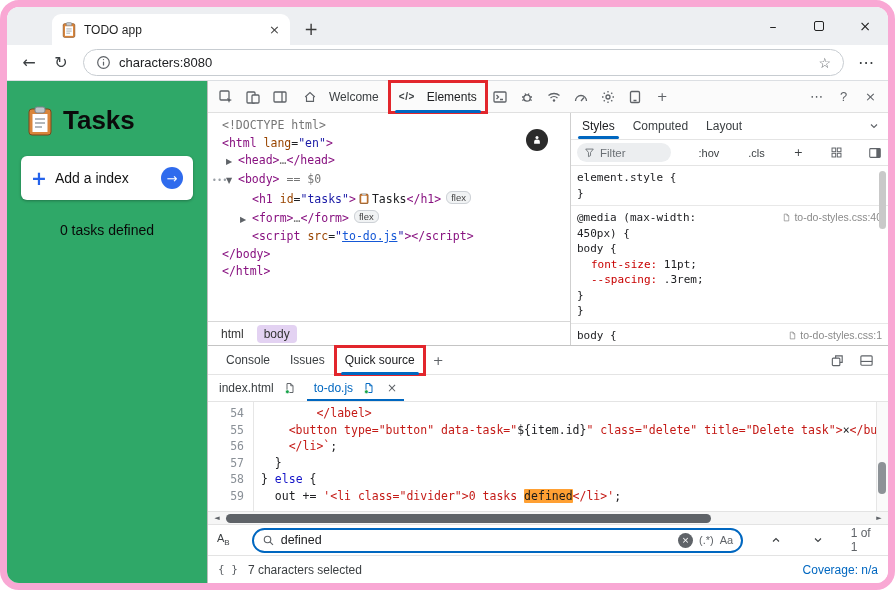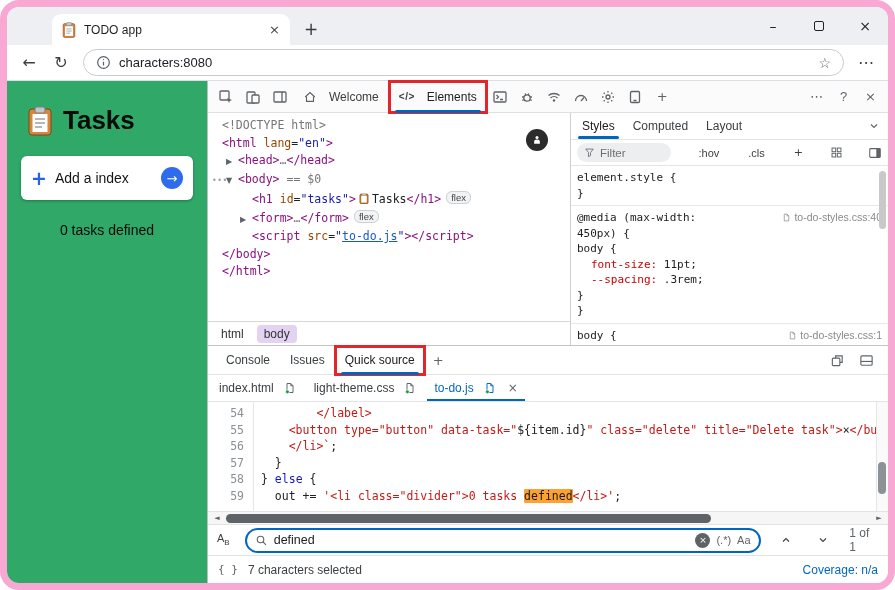"light-theme.css" div.src-tab { html: <div> <span>light-theme.css</span> <svg> <path></path> <path></path> <circle></circle> </svg> </div> -> none }
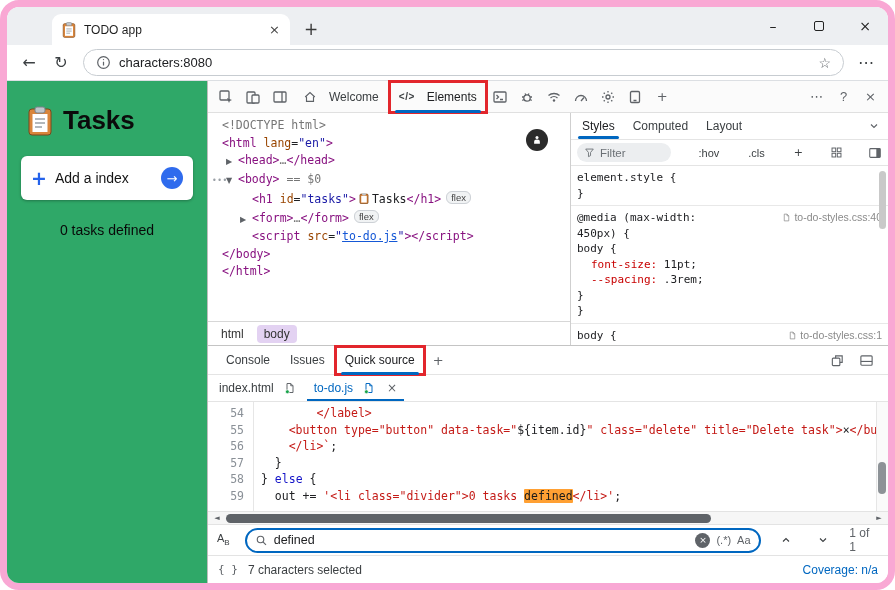"AB" .search-row { gap: 15px -> 22px }
